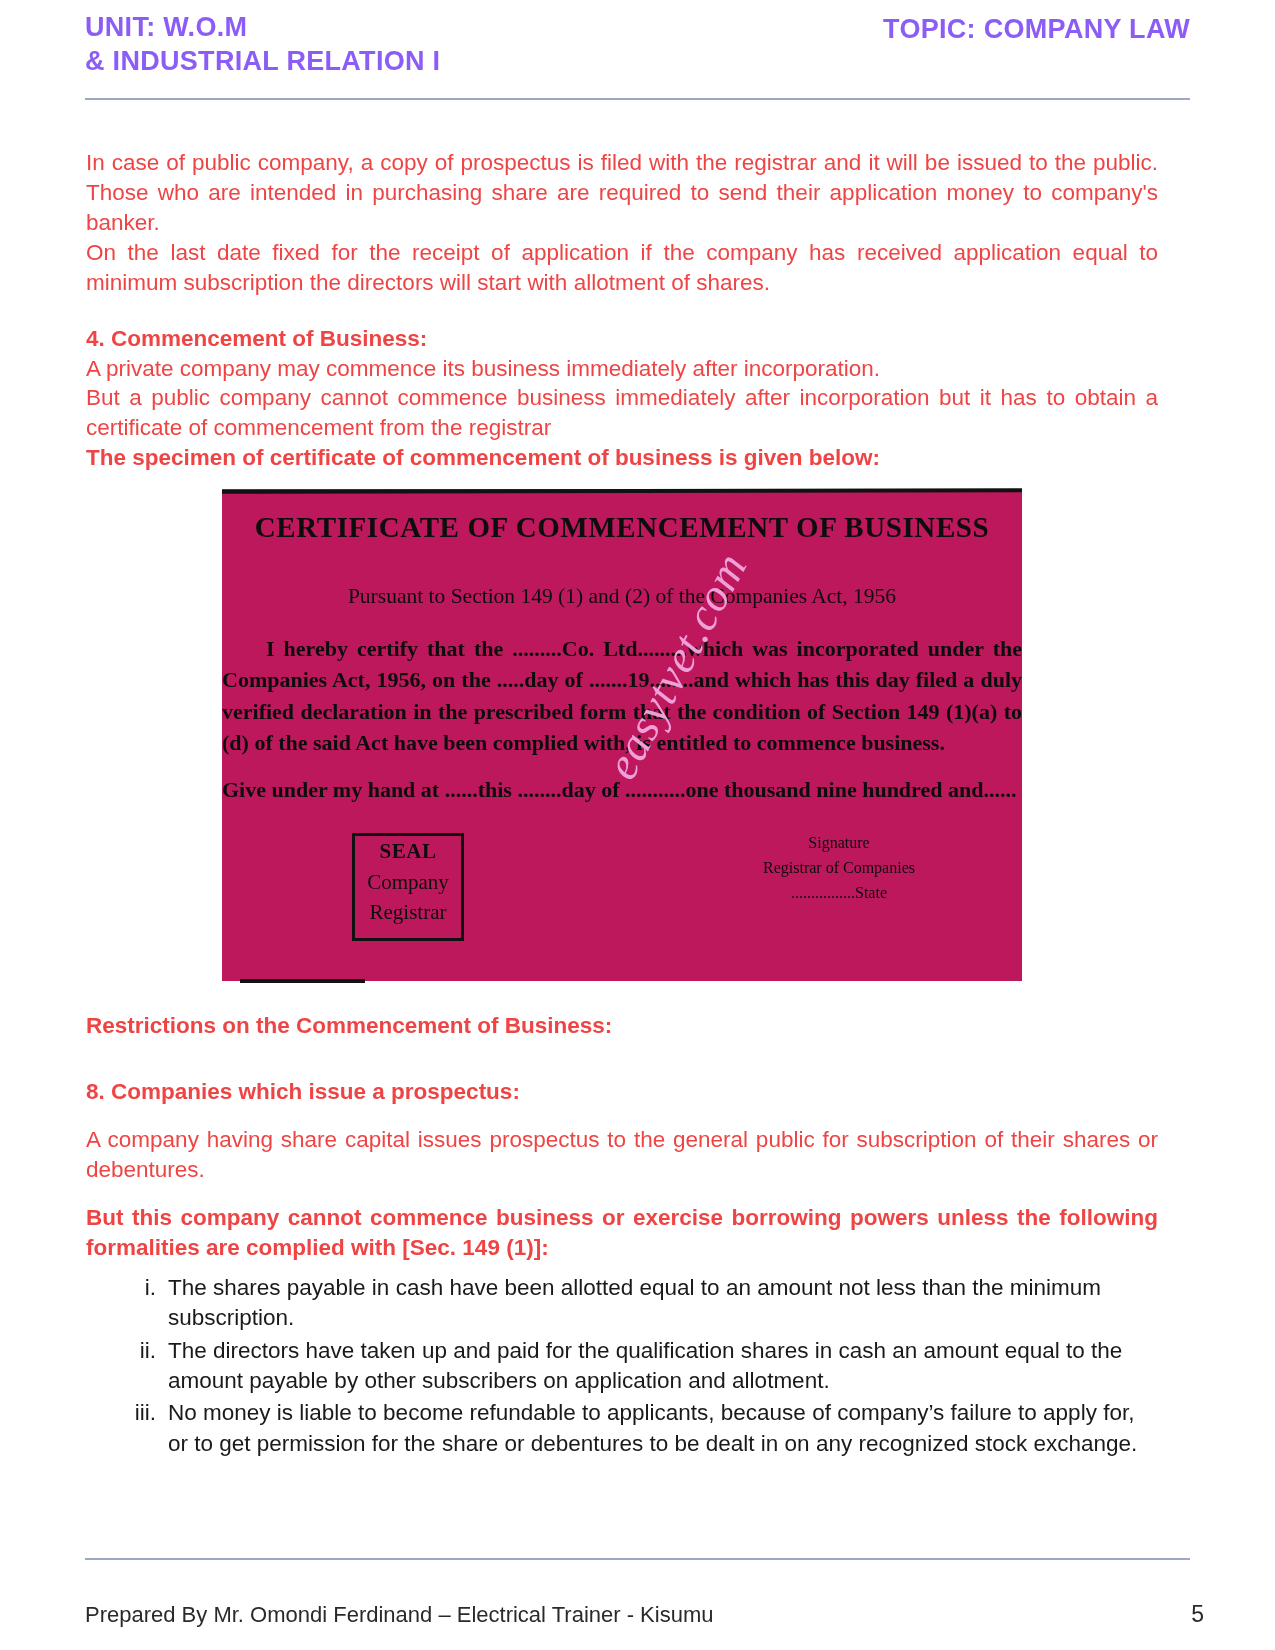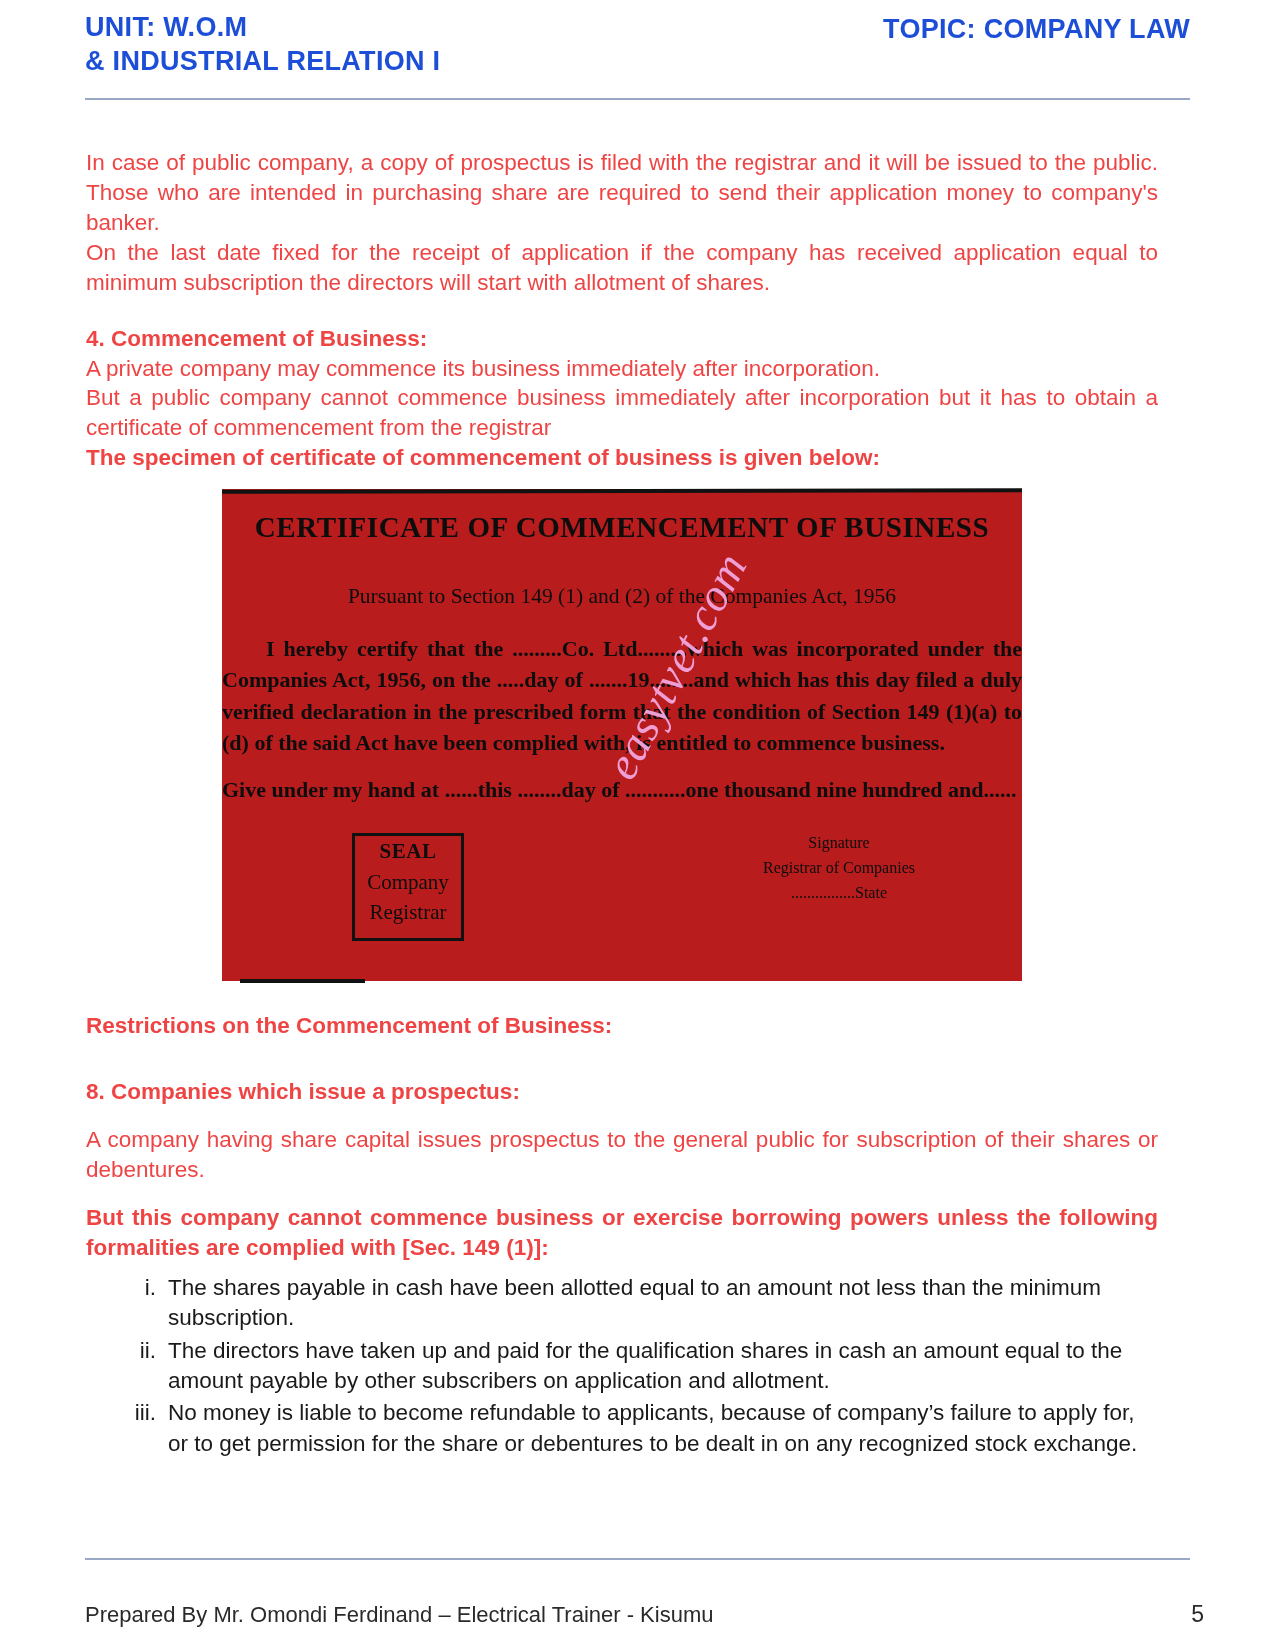"UNIT: W.O.M" .header-left, .header-right { color: #1d4ed8 -> #8b5cf6 }
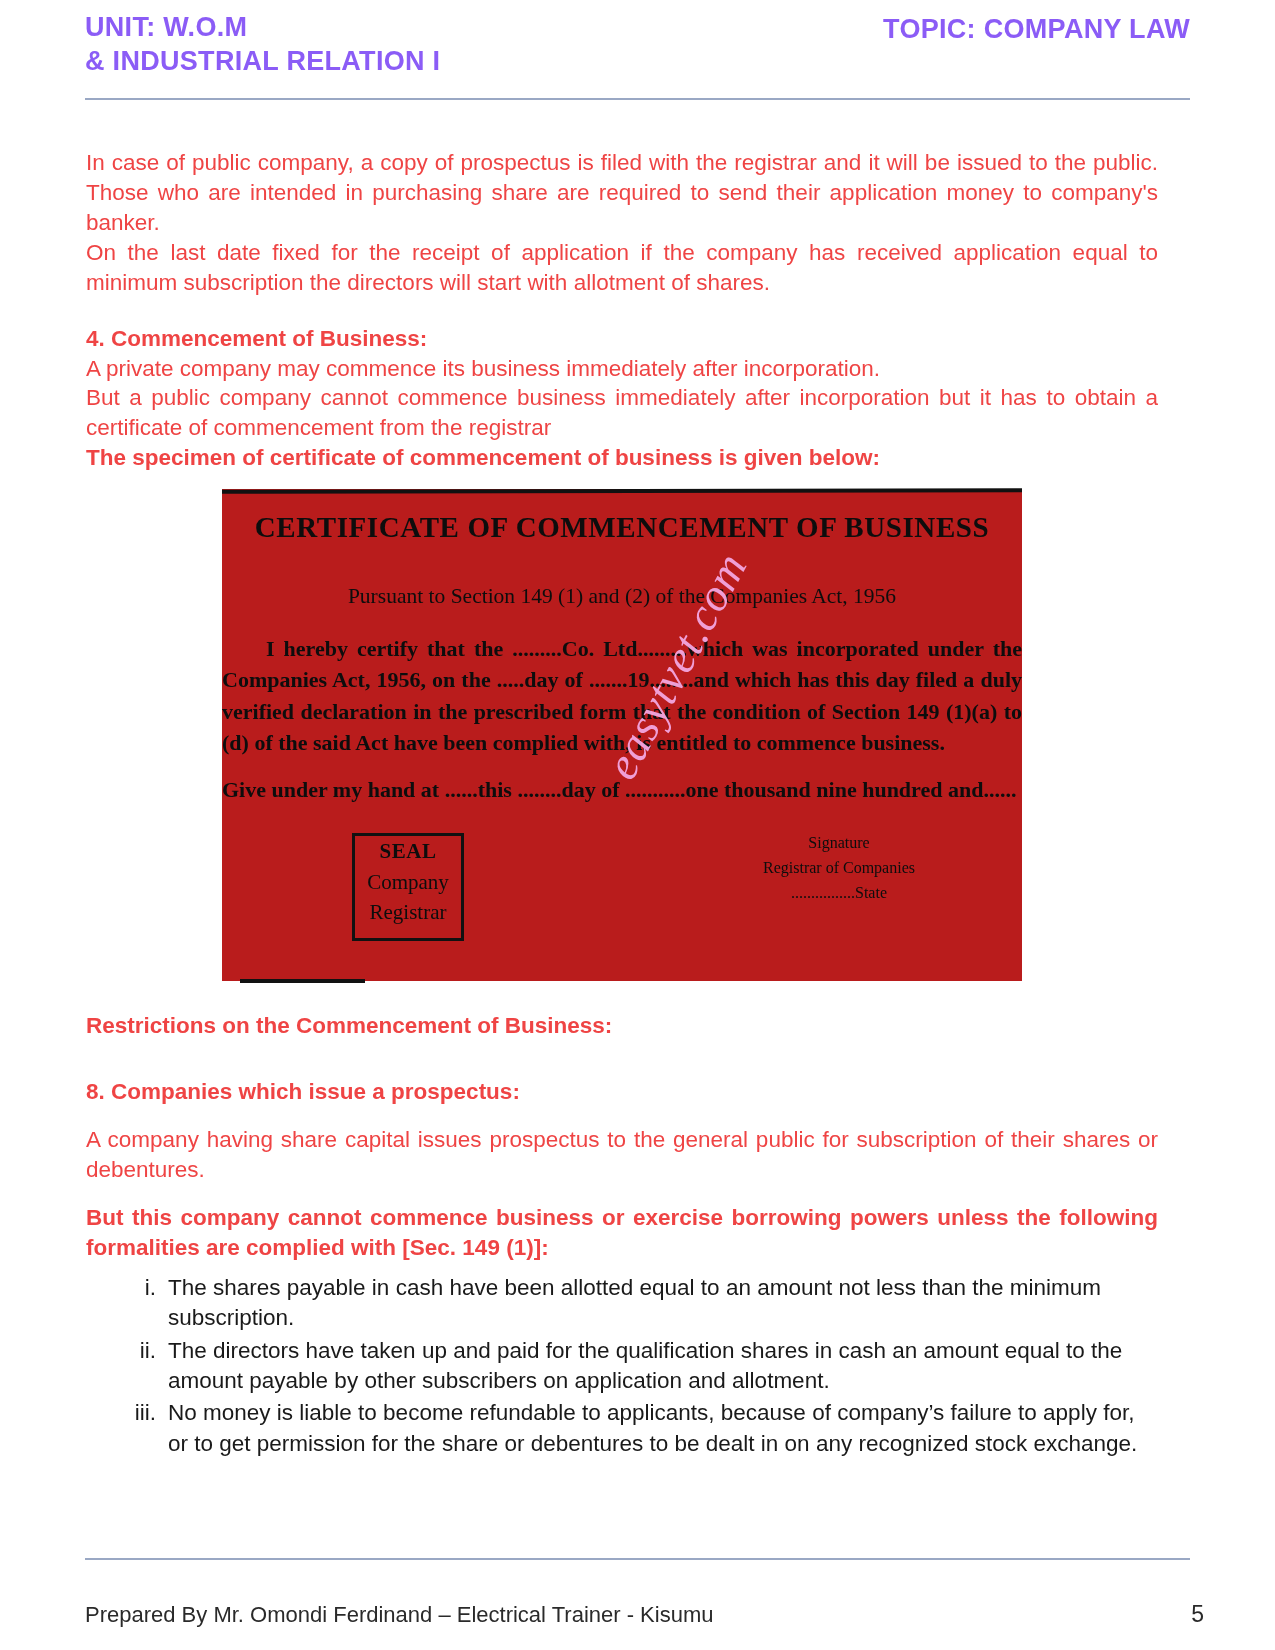"CERTIFICATE OF COMMENCEMENT OF BUSINESS" .certificate { background: #b91c1c -> #be185d }
